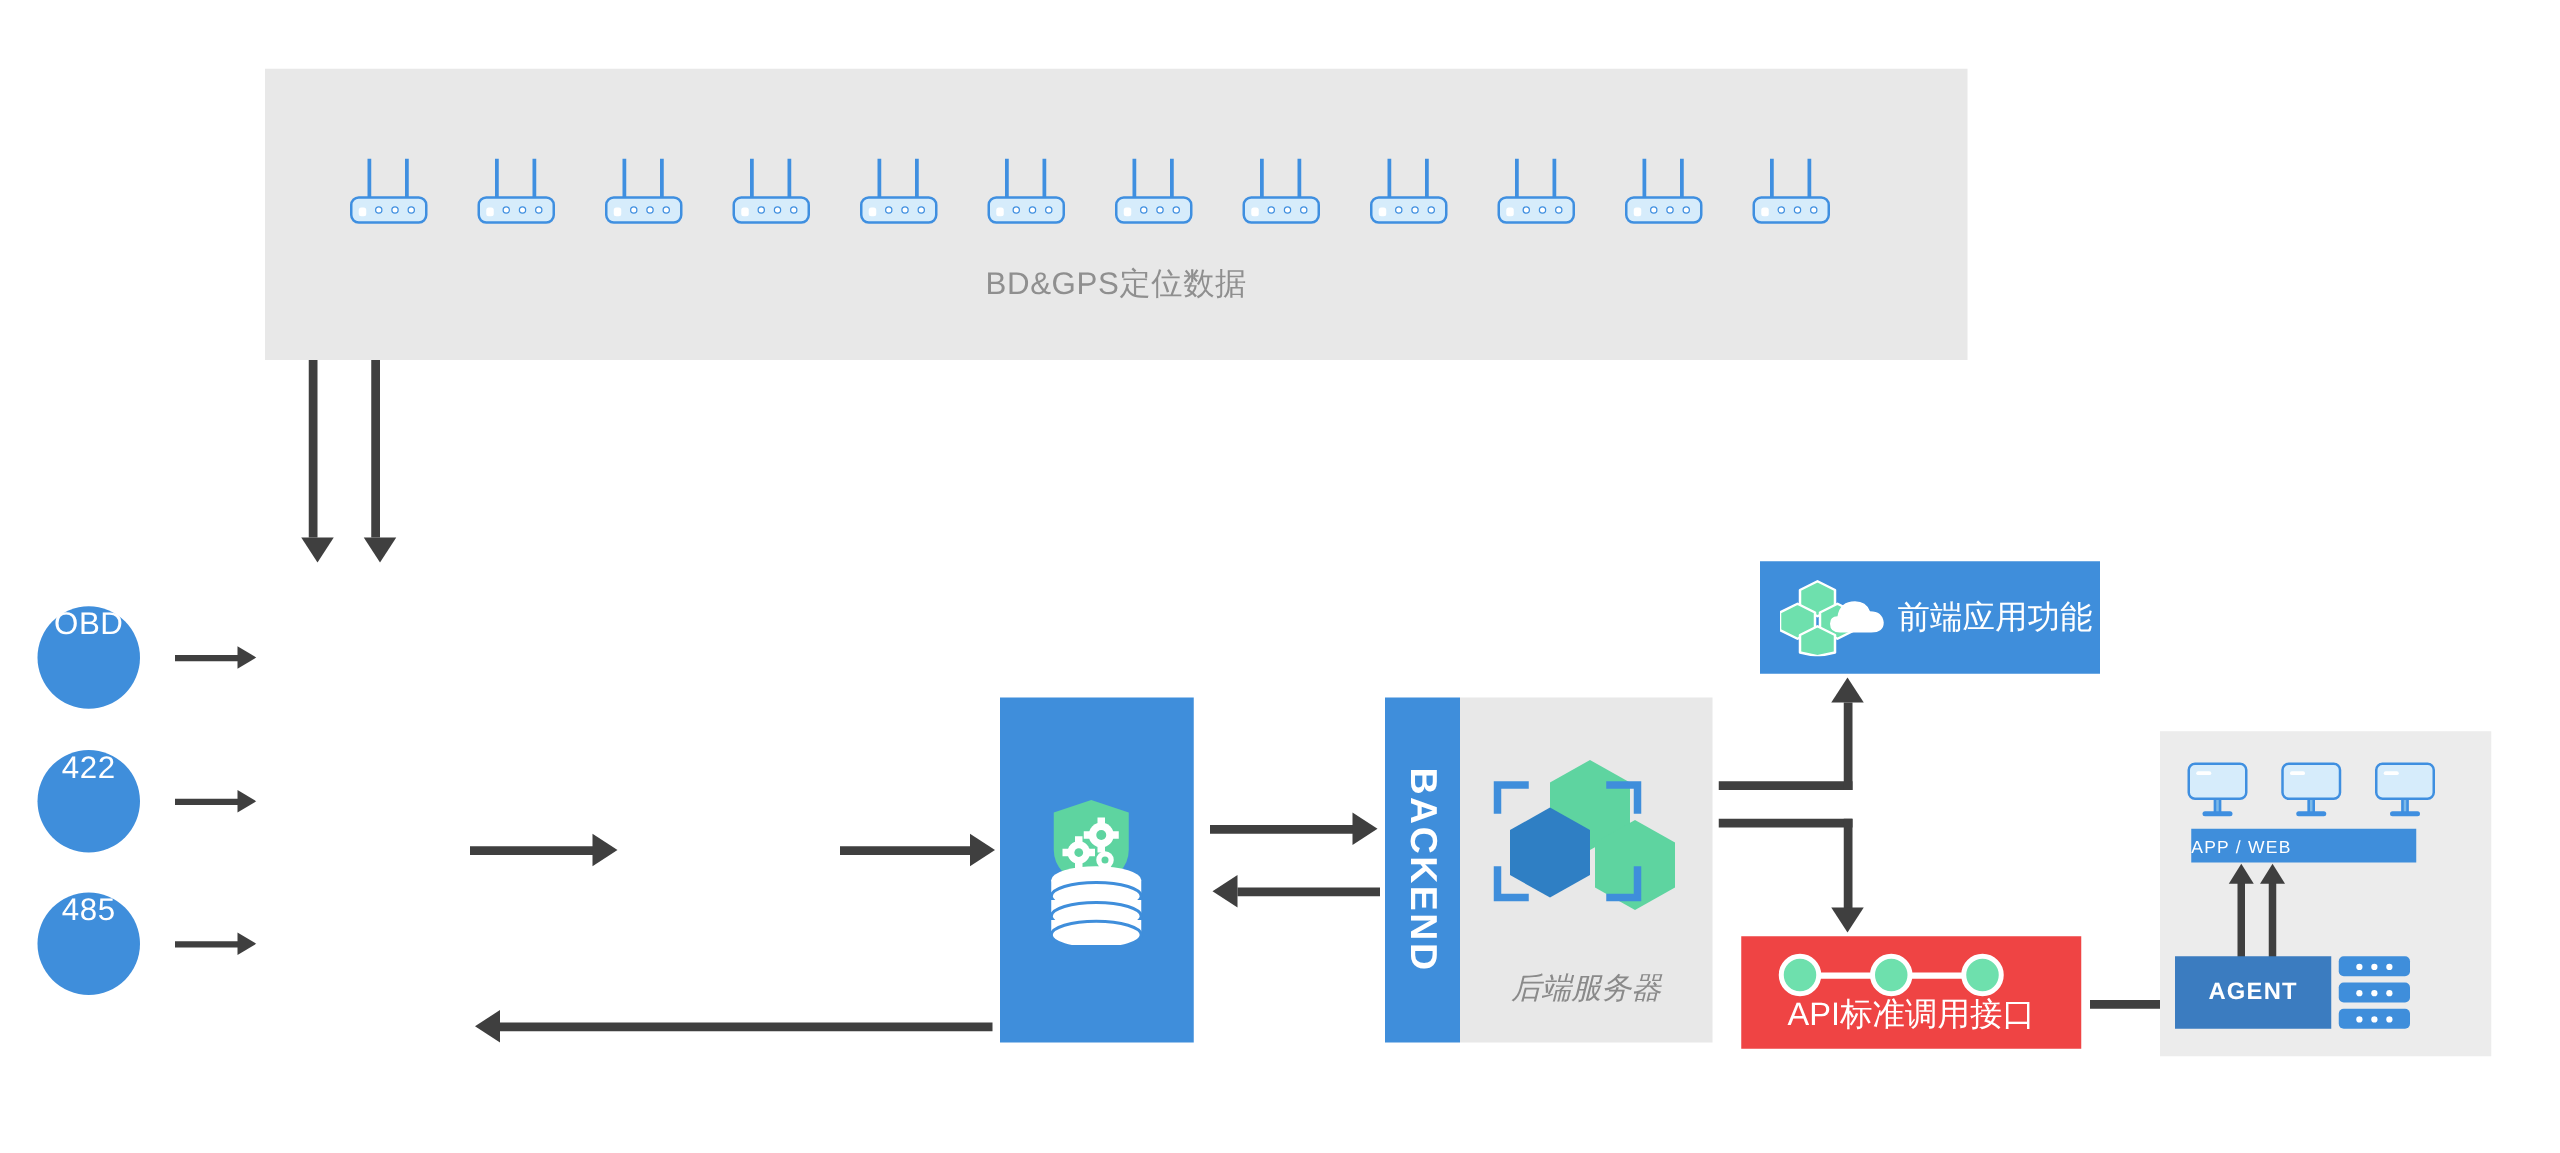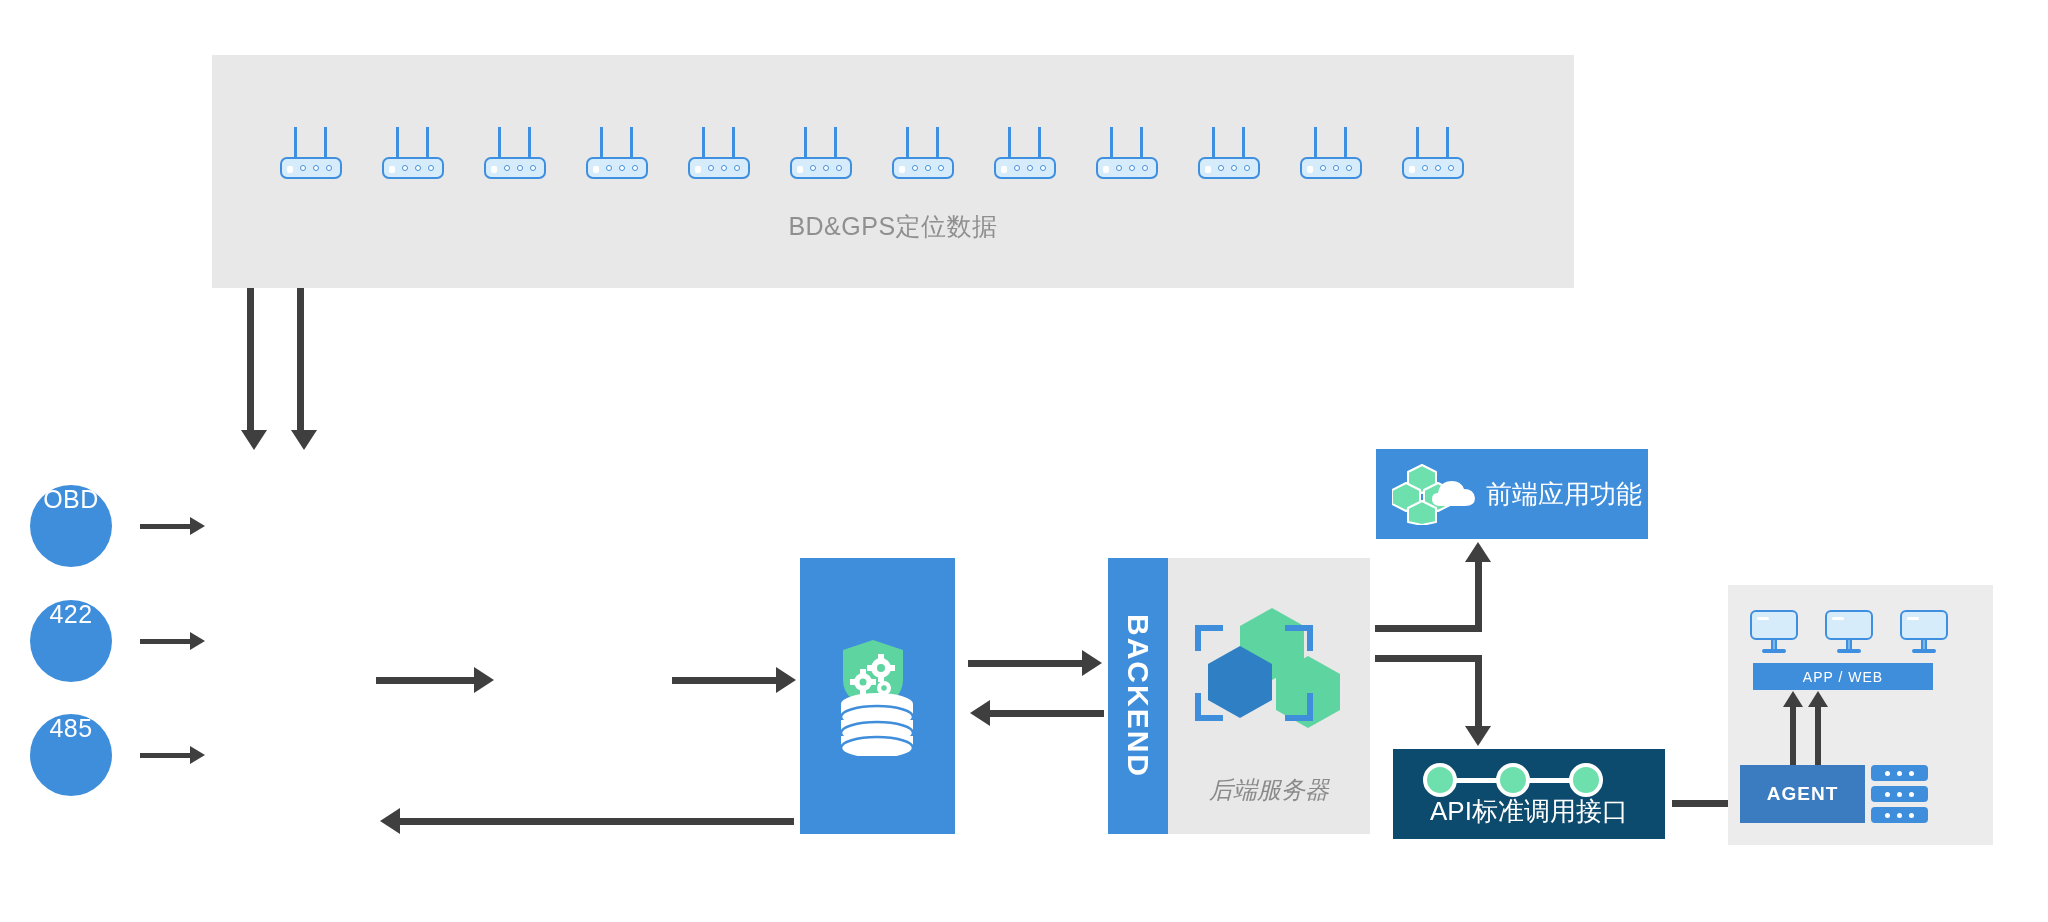"前端应用功能" #frontend-block { left: 1376px -> 1408px }
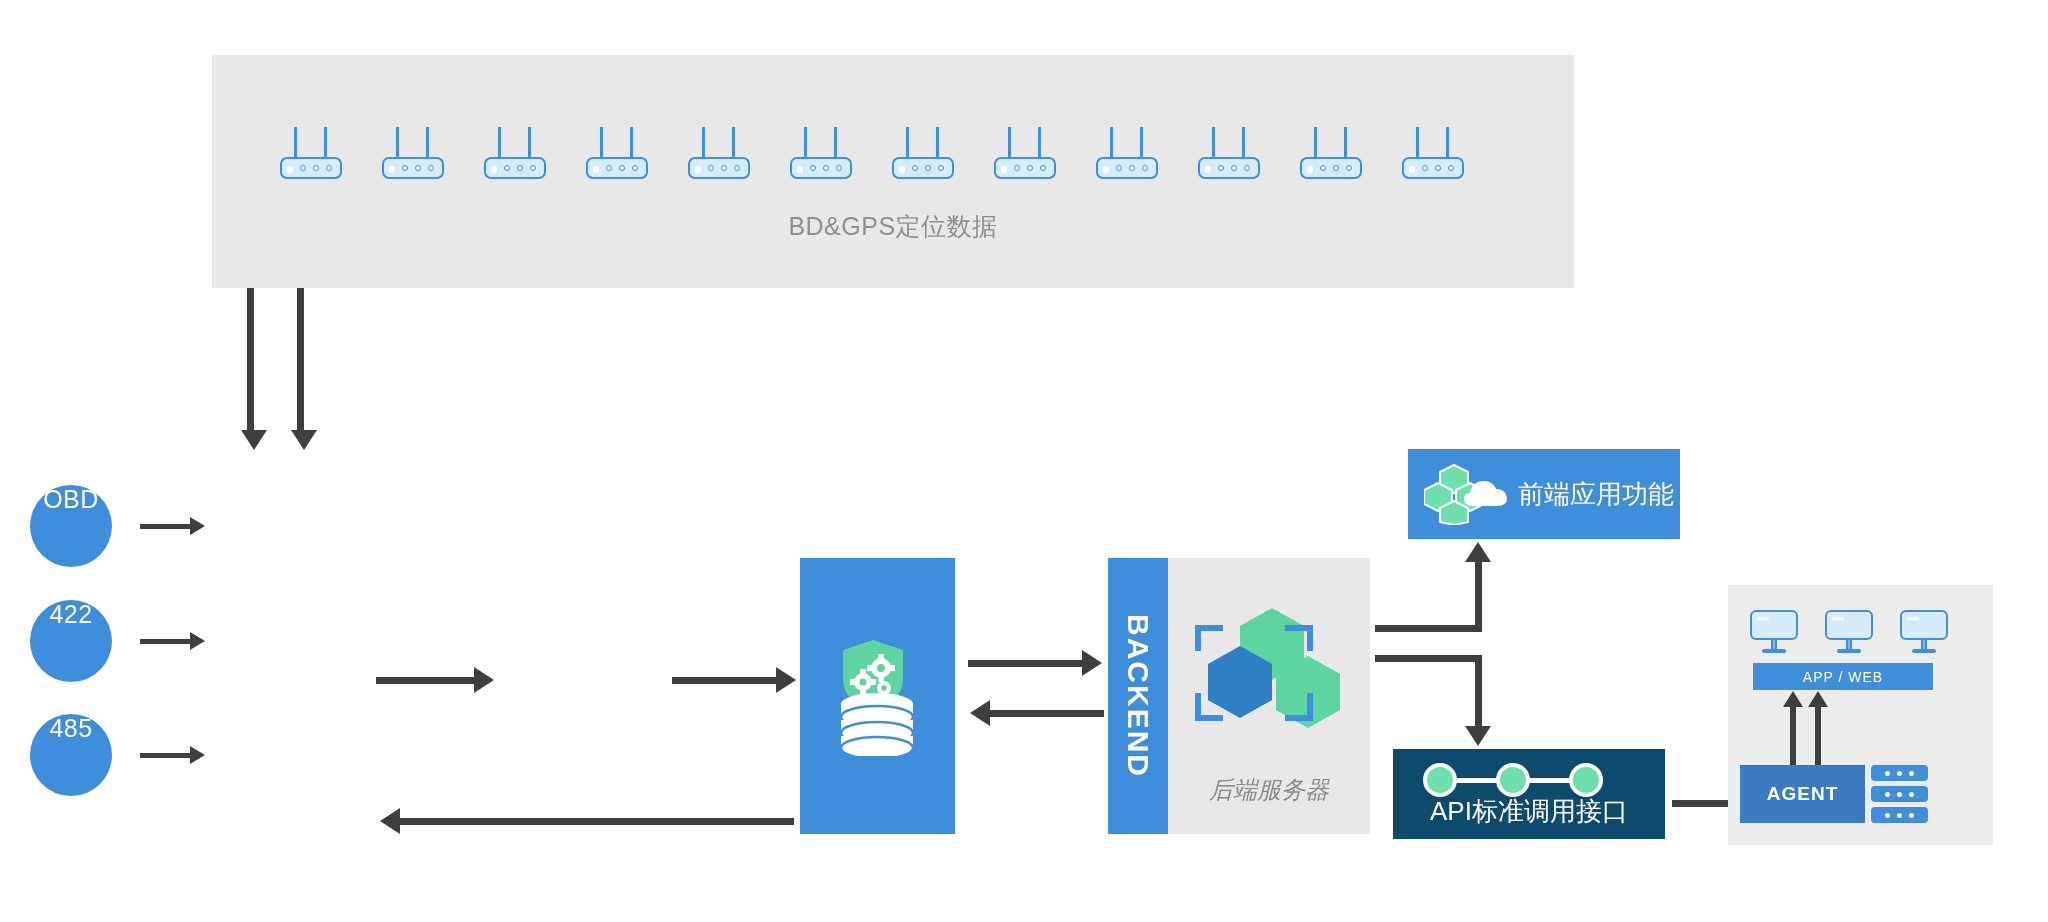"APP / WEB" #appweb-bar { justify-content: center -> none }
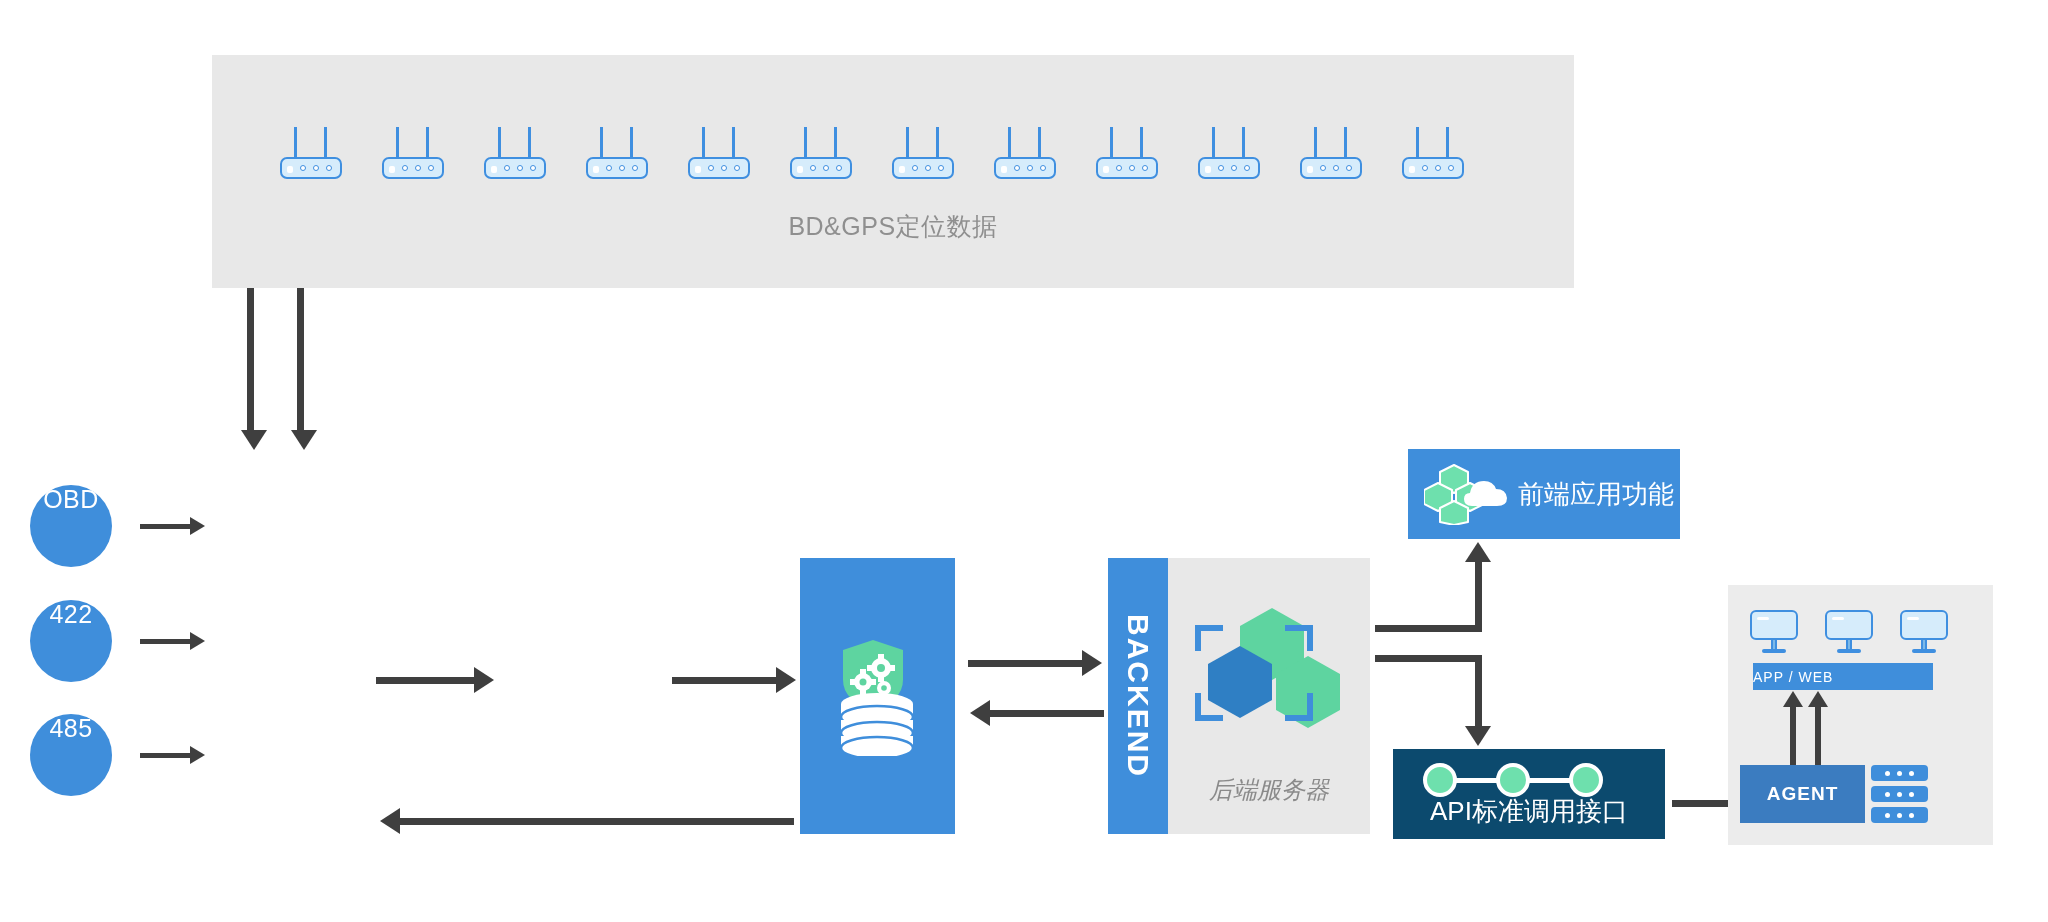"API标准调用接口" #api-block { background: #0c4a6e -> #ef4444 }
